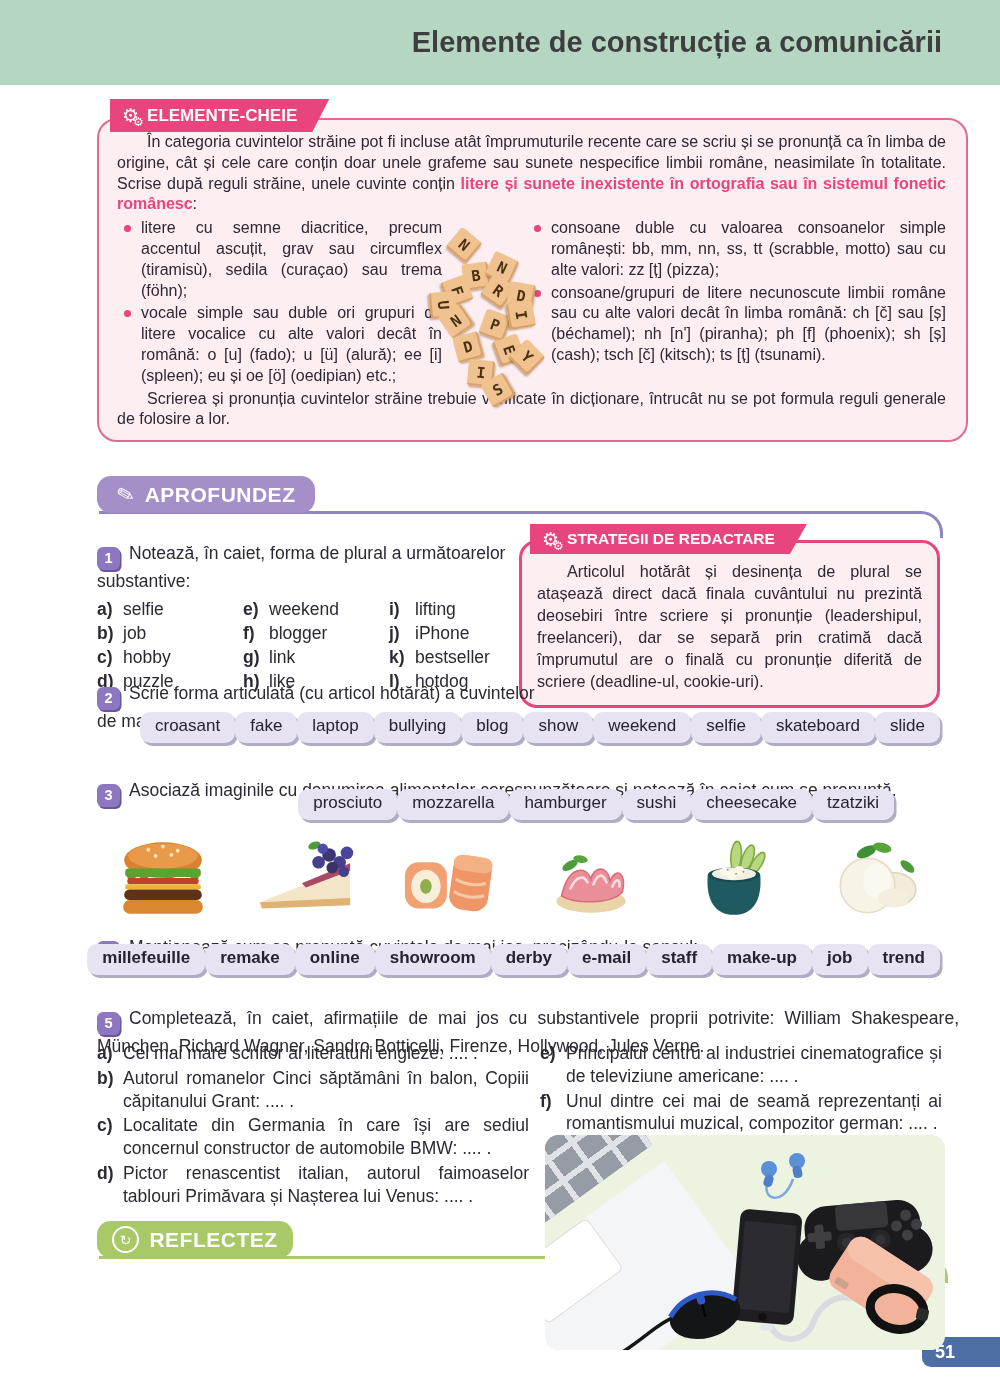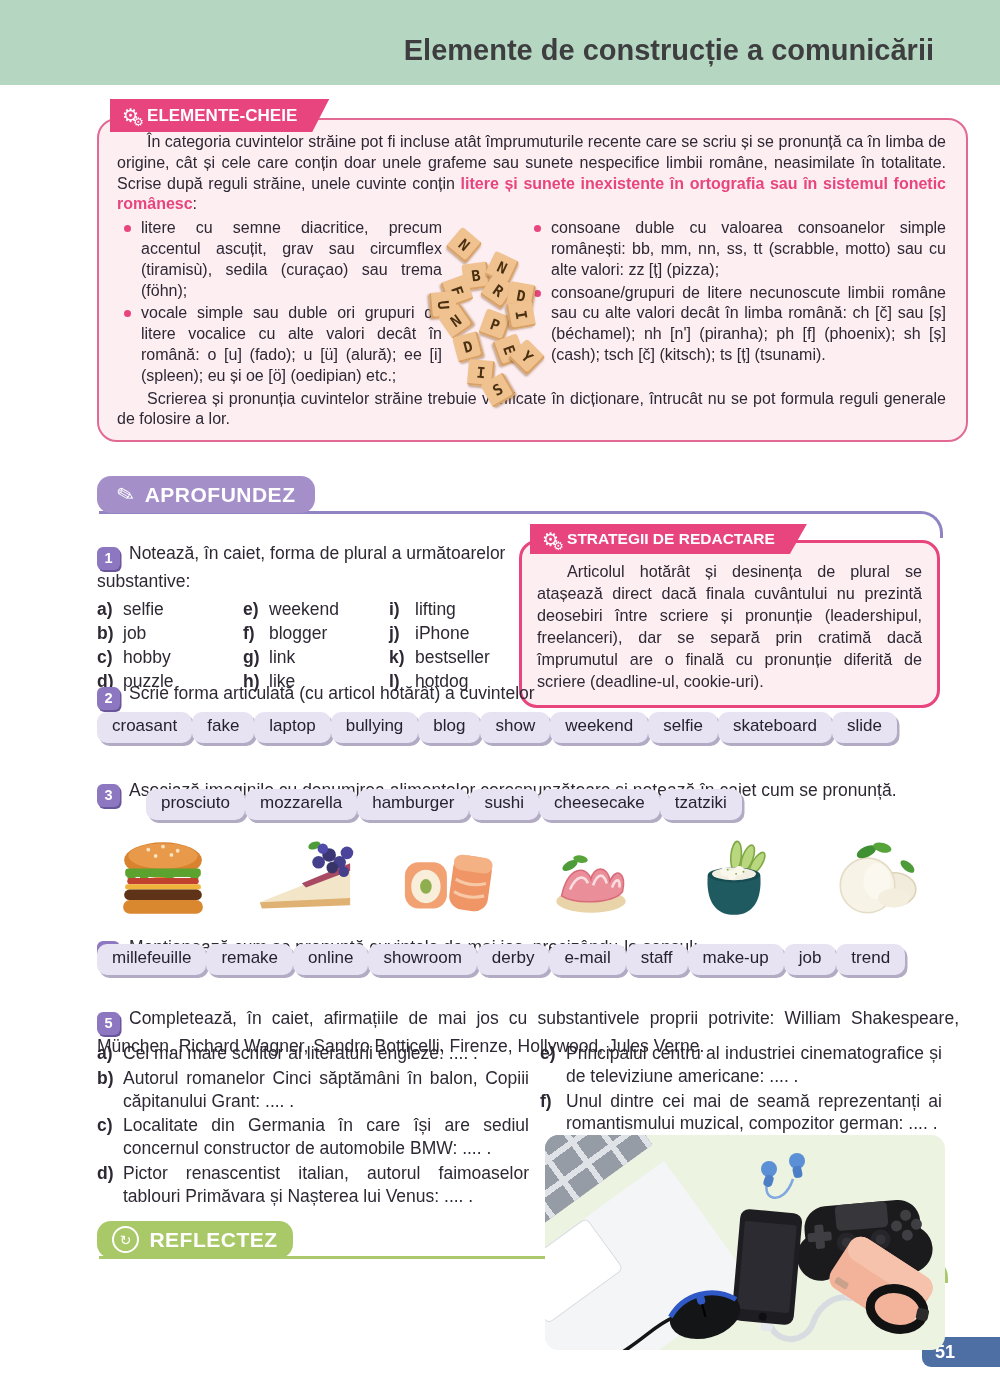"Elemente de construcție a comunicării" .band h1 { margin: 8px -> 0 }
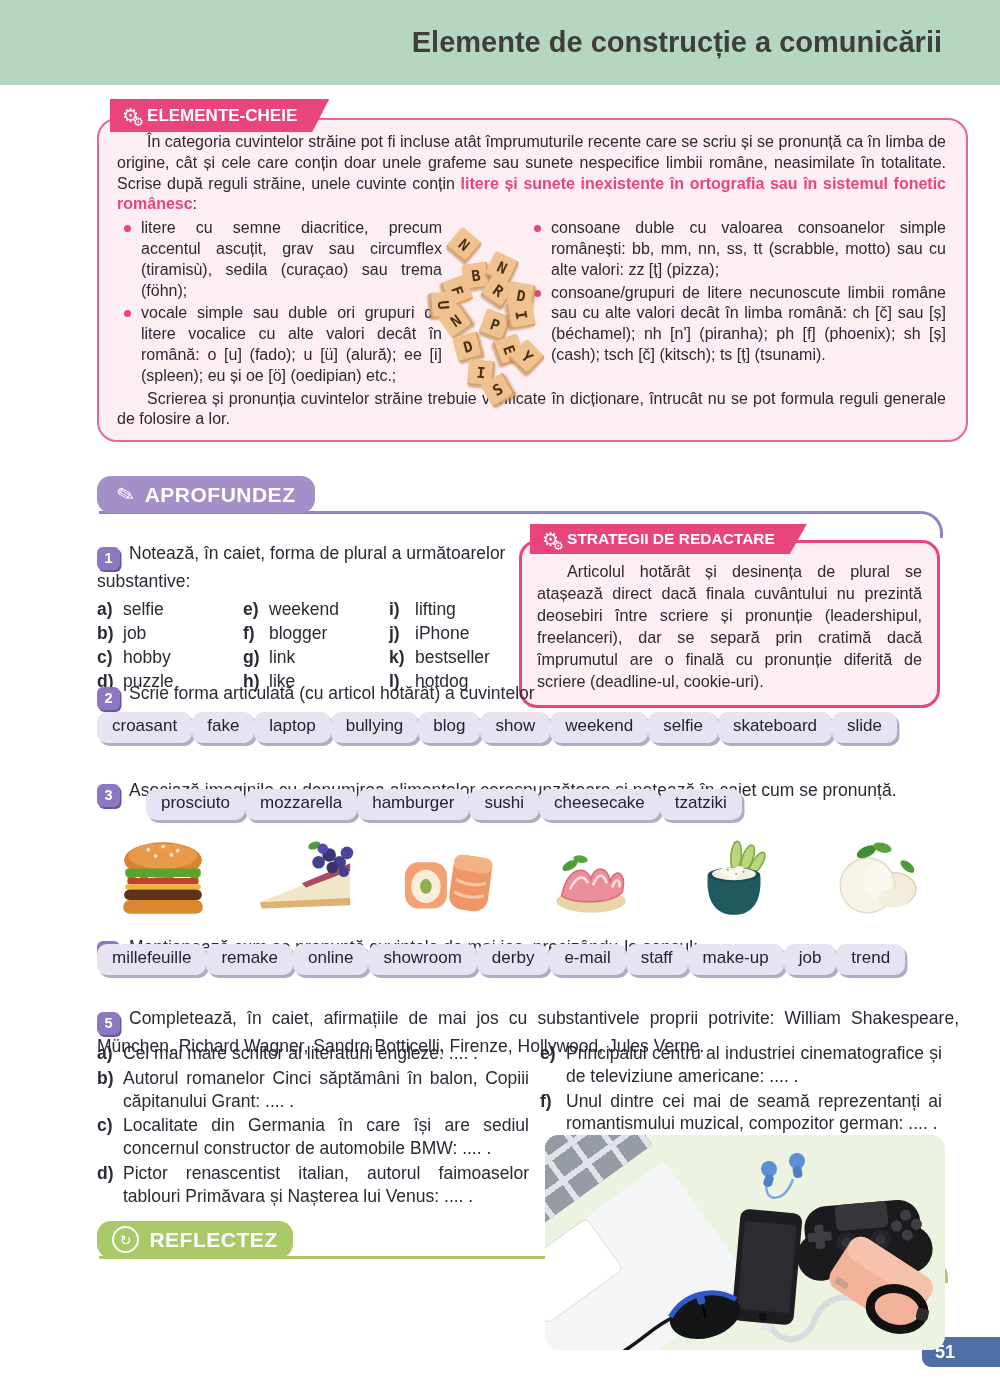"croasant" .chiprow { justify-content: flex-start -> flex-end }
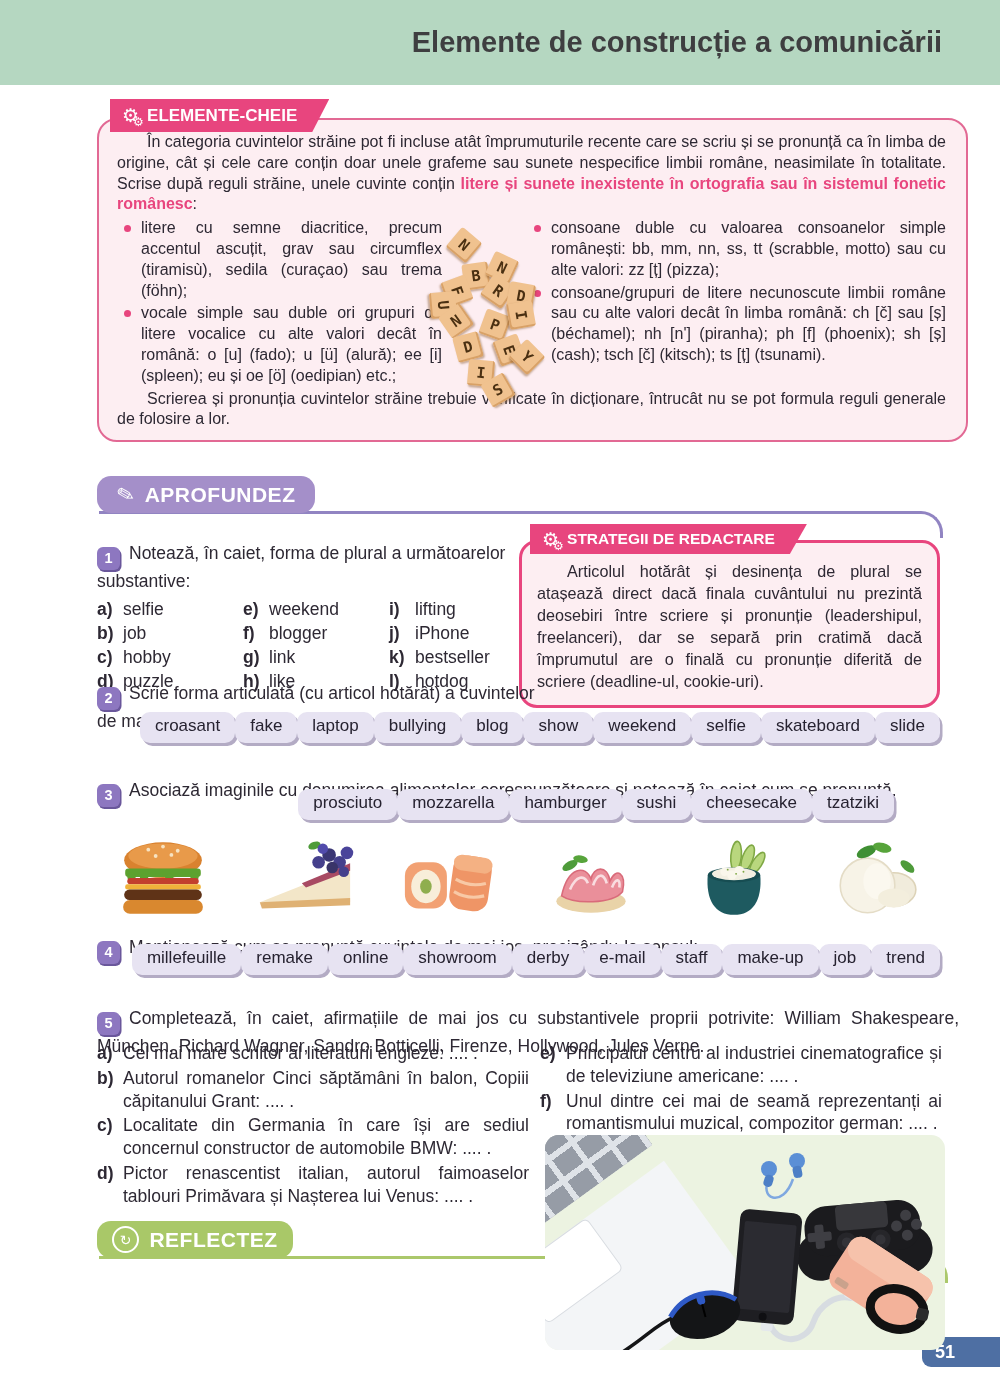"millefeuille" #chips4 { font-weight: none -> bold }
